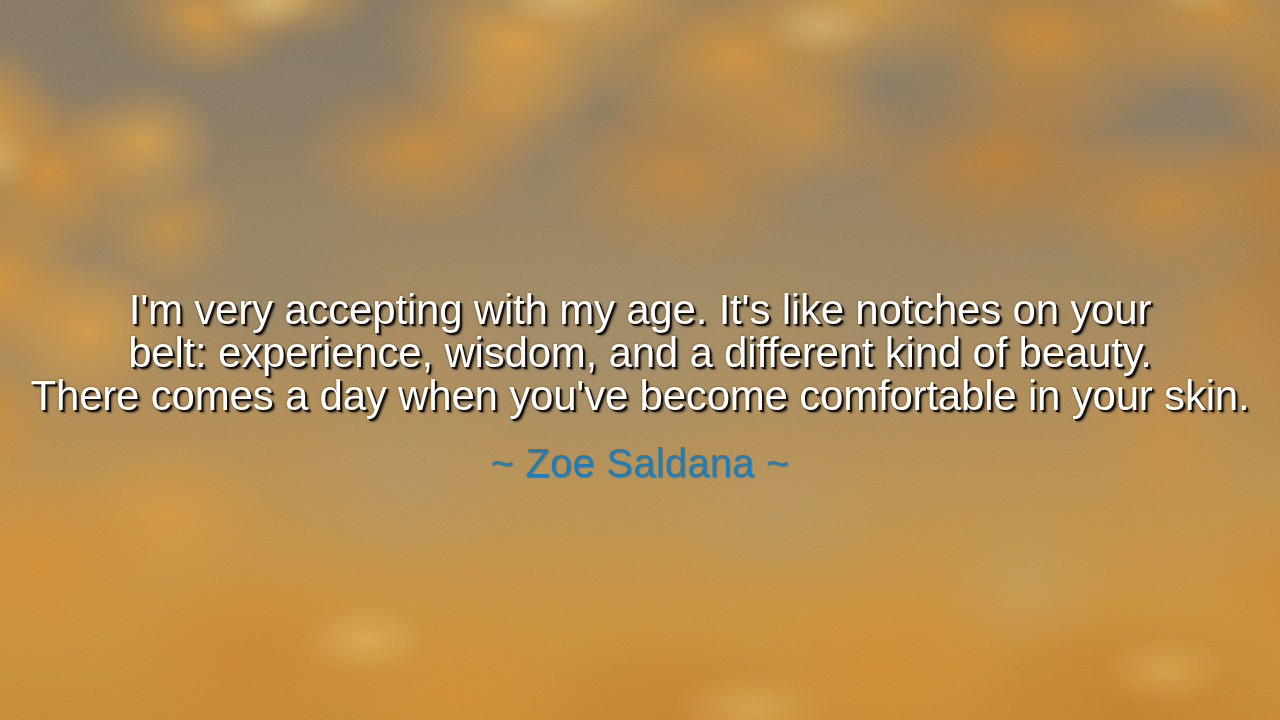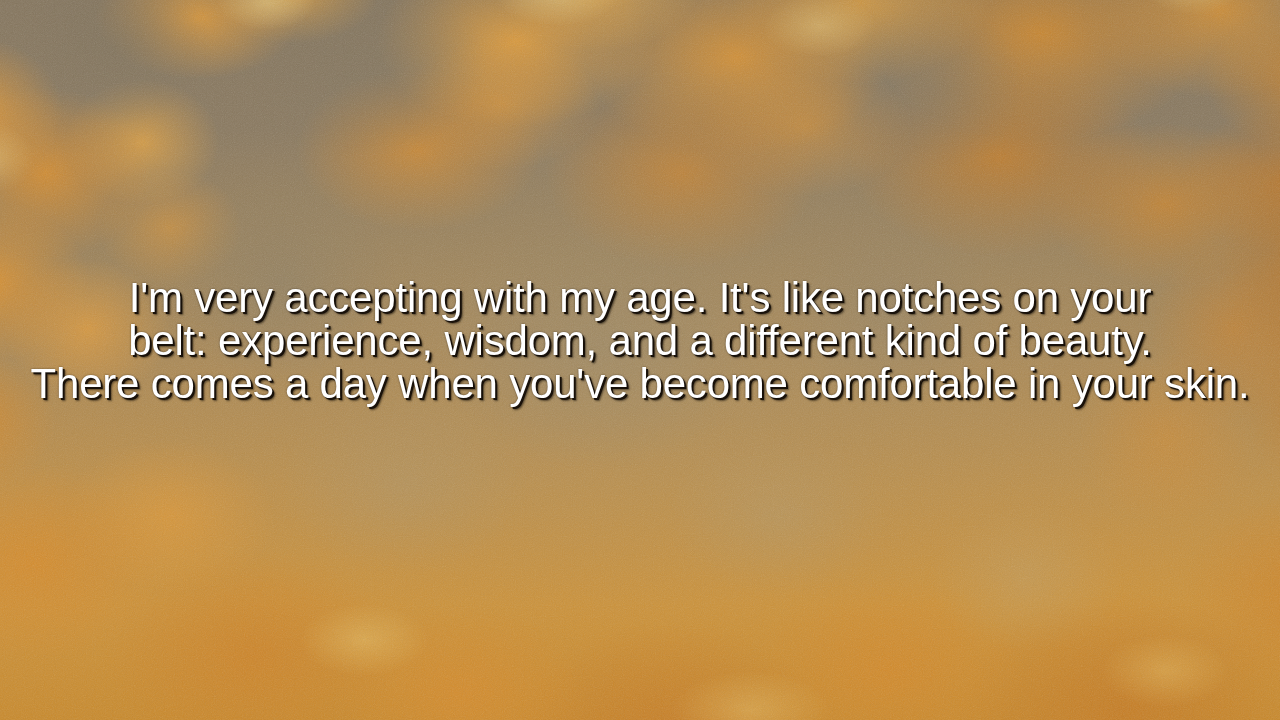"I'm very accepting with my" .quote-overlay { top: 276px -> 288px }
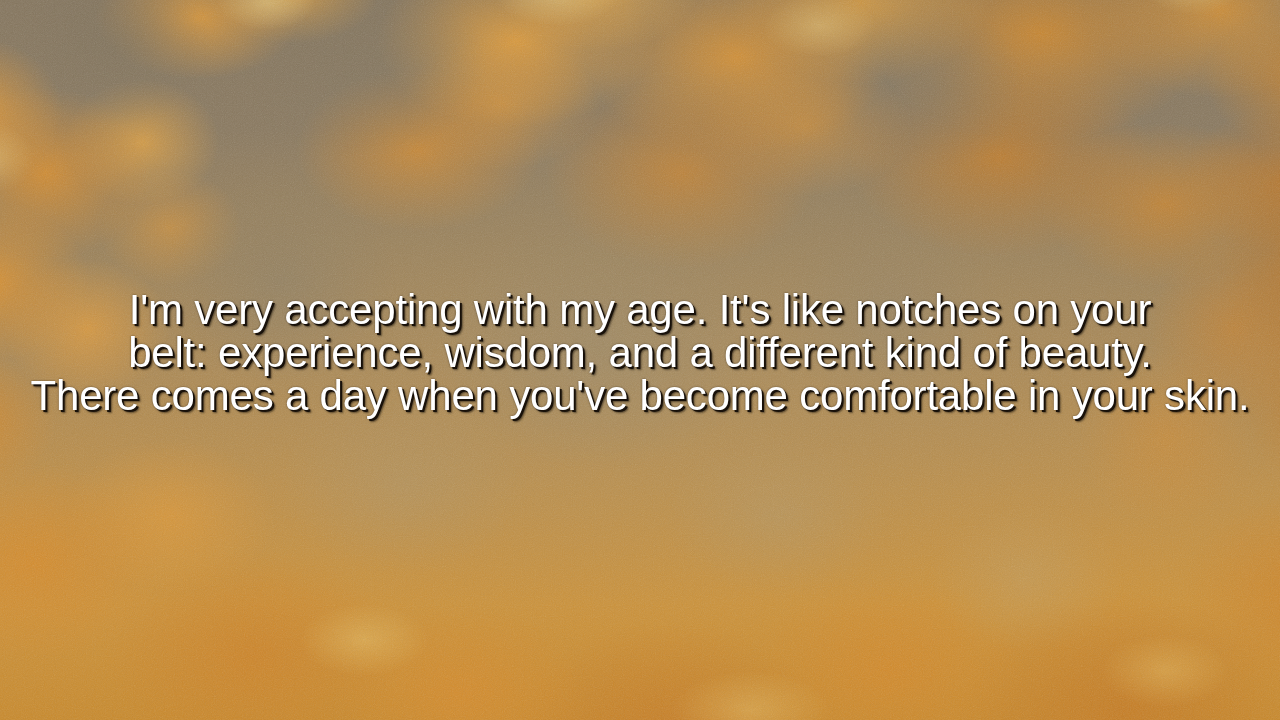"~ Zoe Saldana ~" div.attribution { html: none -> <div>~ Zoe Saldana ~</div> }
